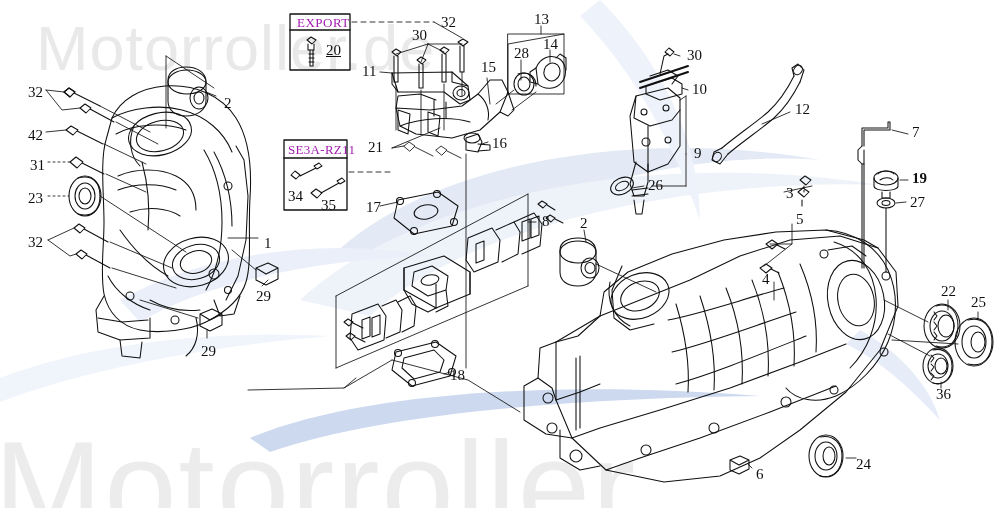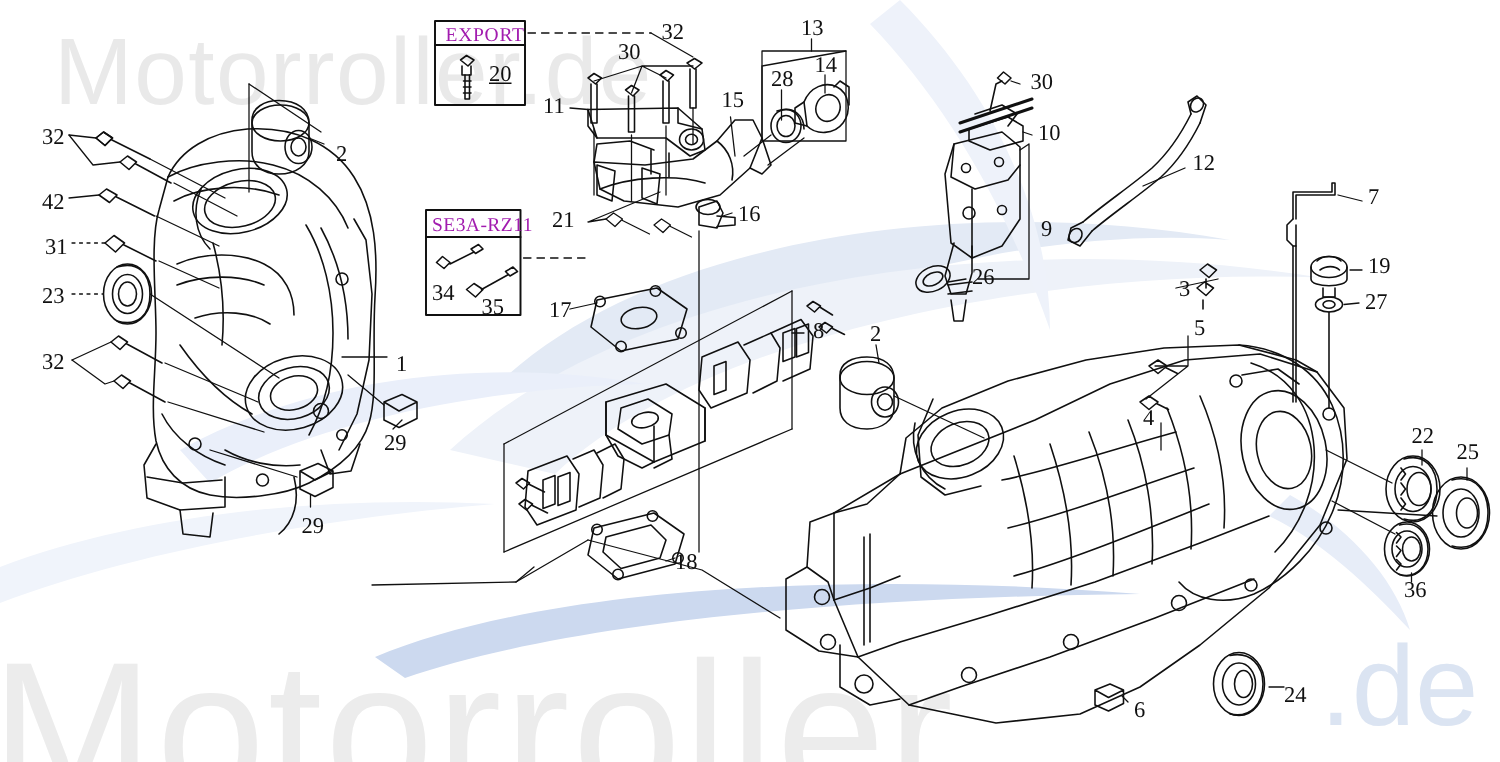"19" div.lbl { font-weight: none -> bold }
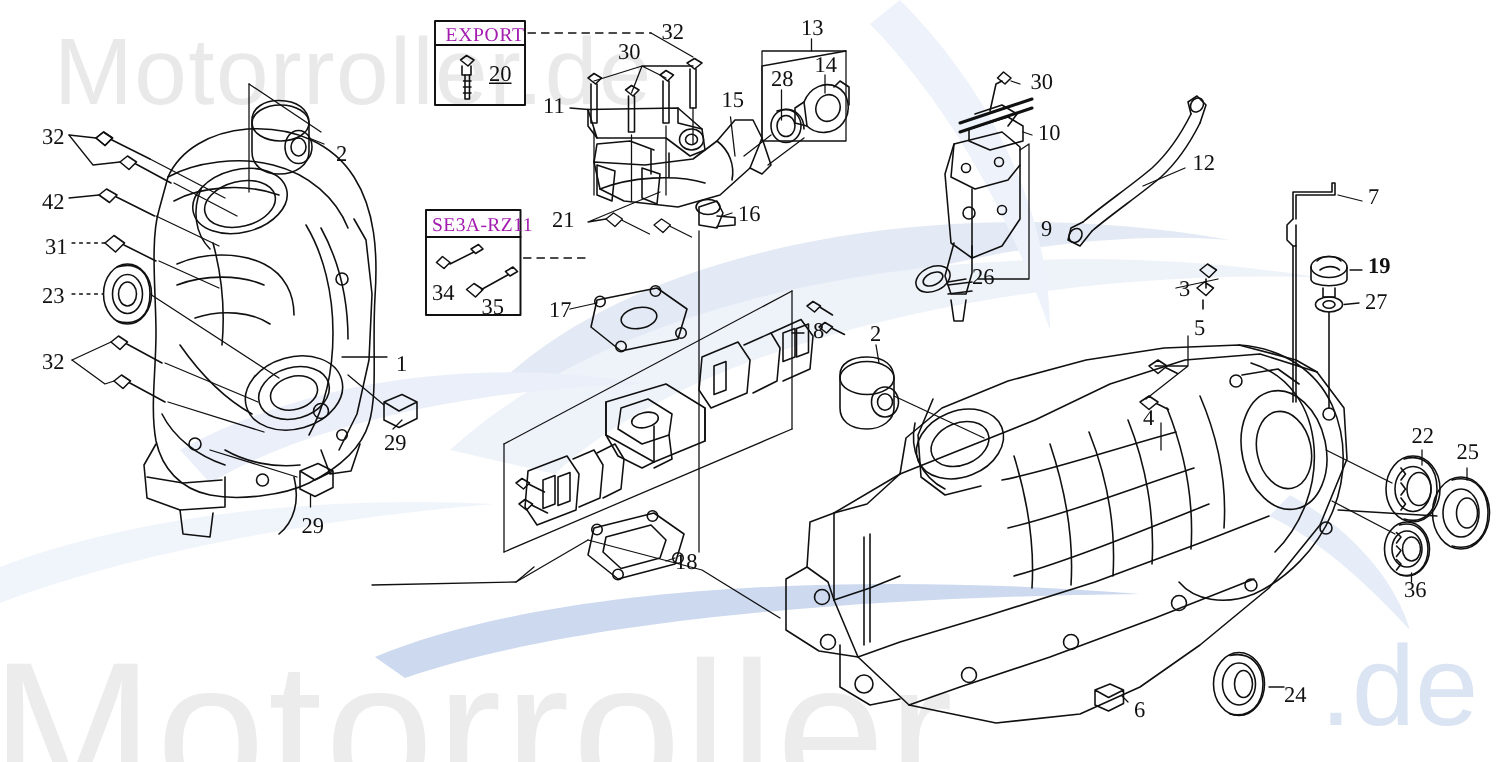".de" div.wm { html: <div>.de</div> -> none }
